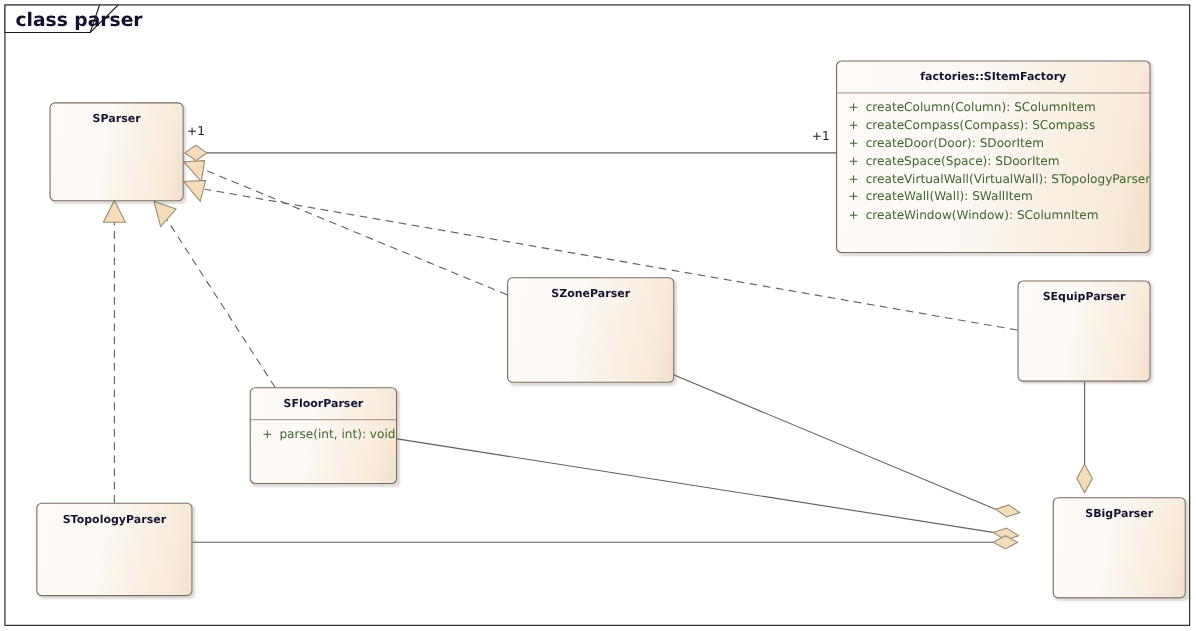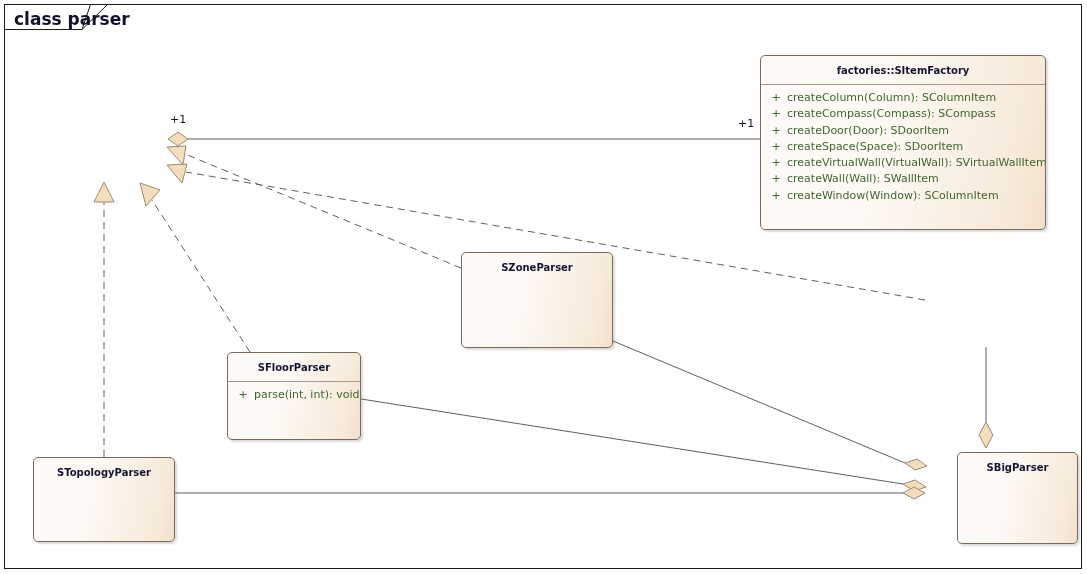"SParser" div.uml-class { html: none -> <div> <div>SParser</div> </div> }
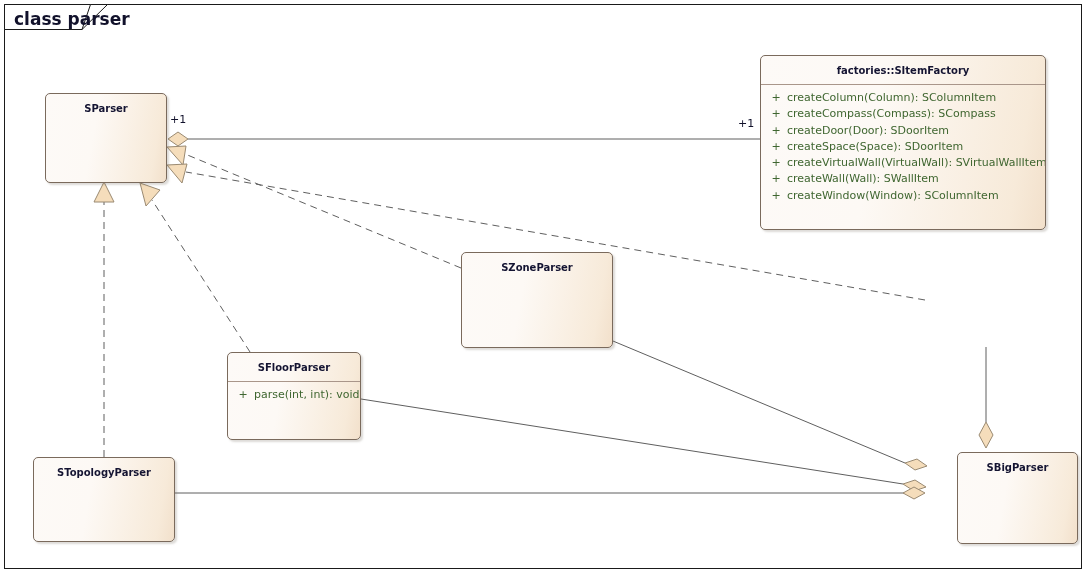"createVirtualWall(VirtualWall):" span.uml-sig { text: SVirtualWallItem -> STopologyParser }
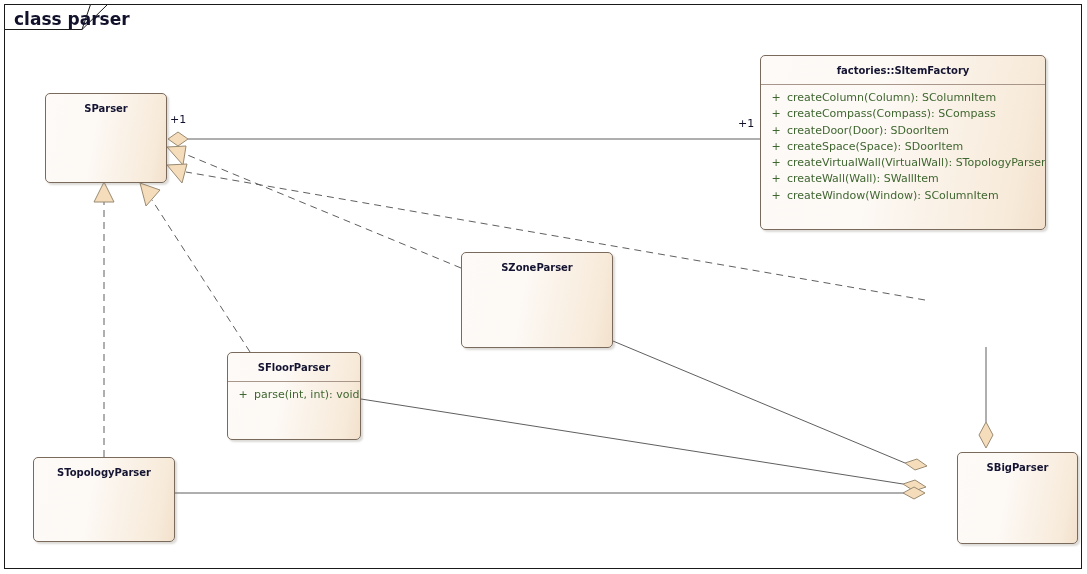"SEquipParser" div.uml-class { html: none -> <div> <div>SEquipParser</div> </div> }
